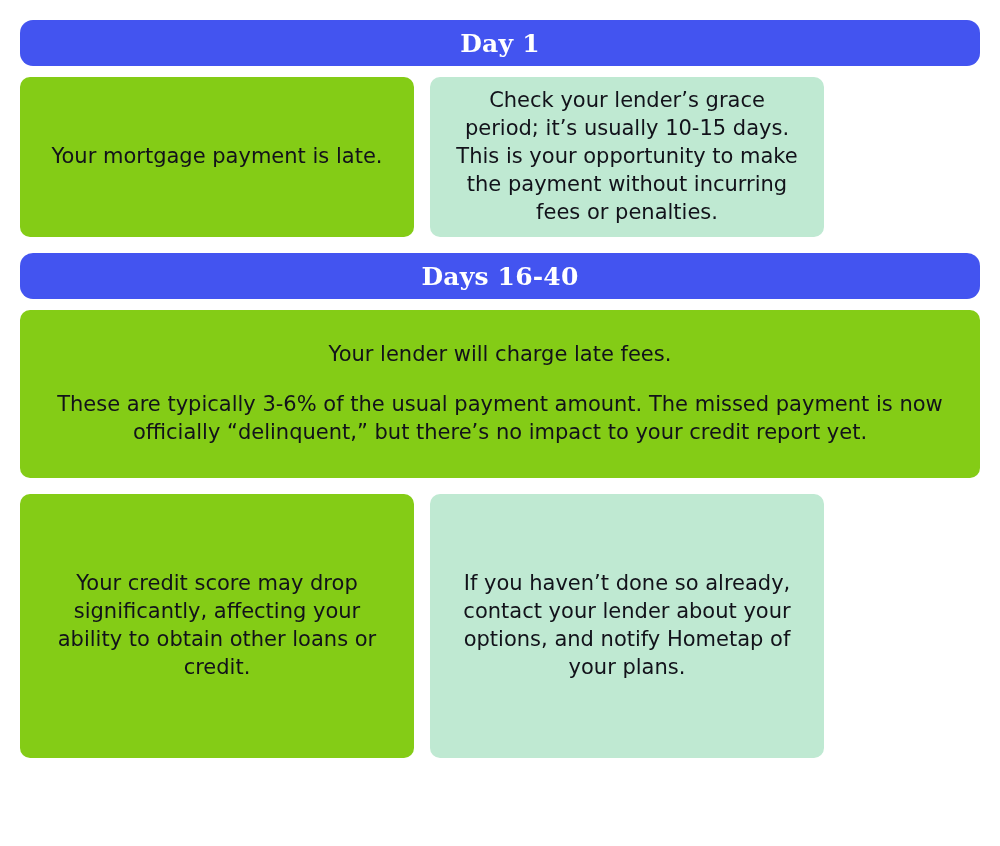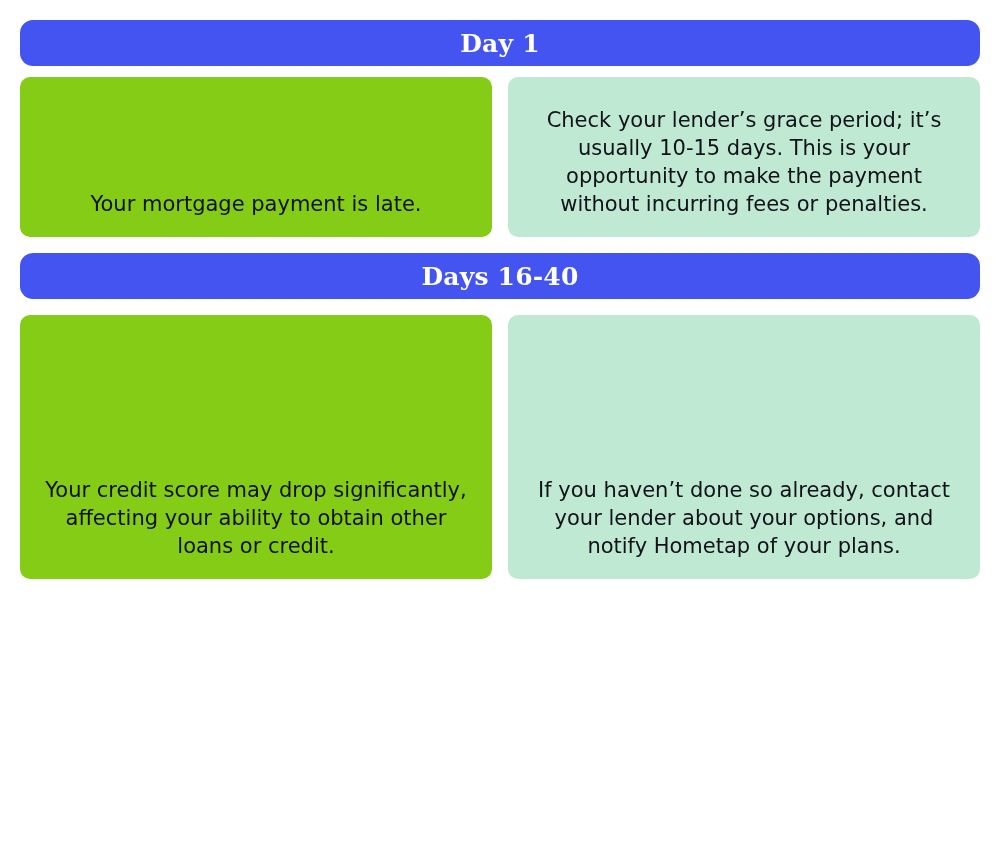"Check your lender’s grace period;" .card.half { justify-content: flex-end -> none; width: 472px -> 394px }
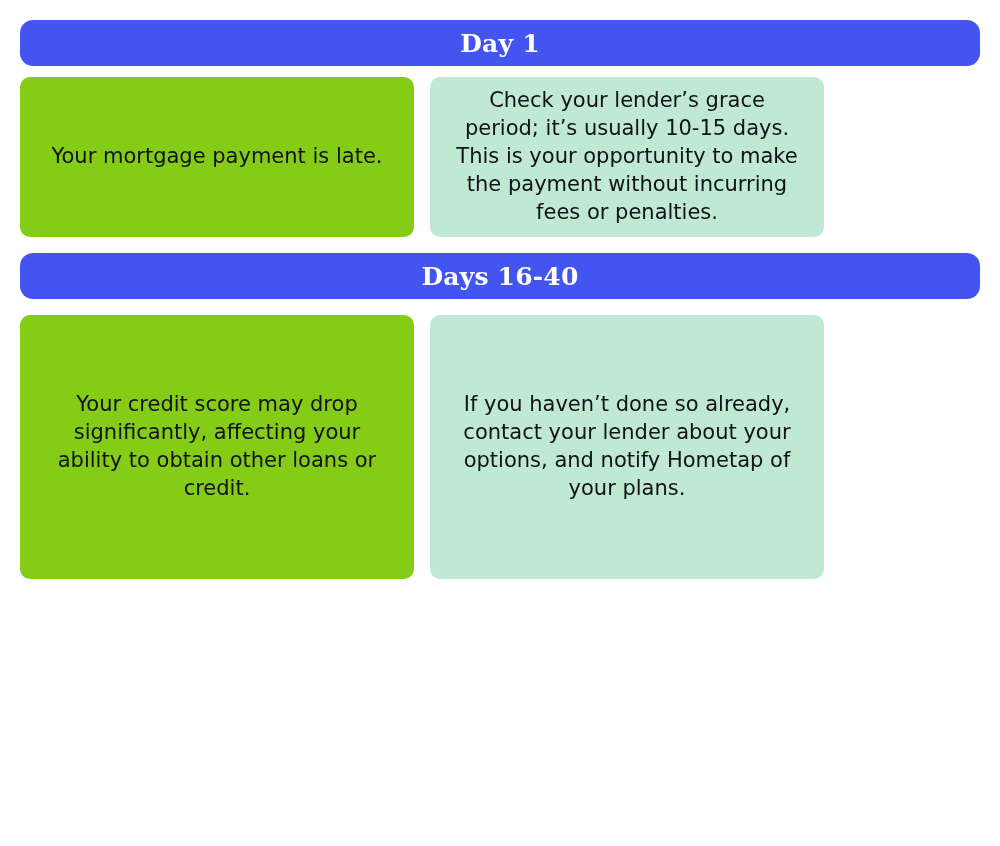"Your lender will charge late" div.stage-body { html: none -> <div> <div> <p>Your lender will charge late fees.</p> <p>These are typically 3-6% of the usual payment amount. The missed payment is now officially “delinquent,” but there’s no impact to your credit report yet.</p> </div> </div> }
